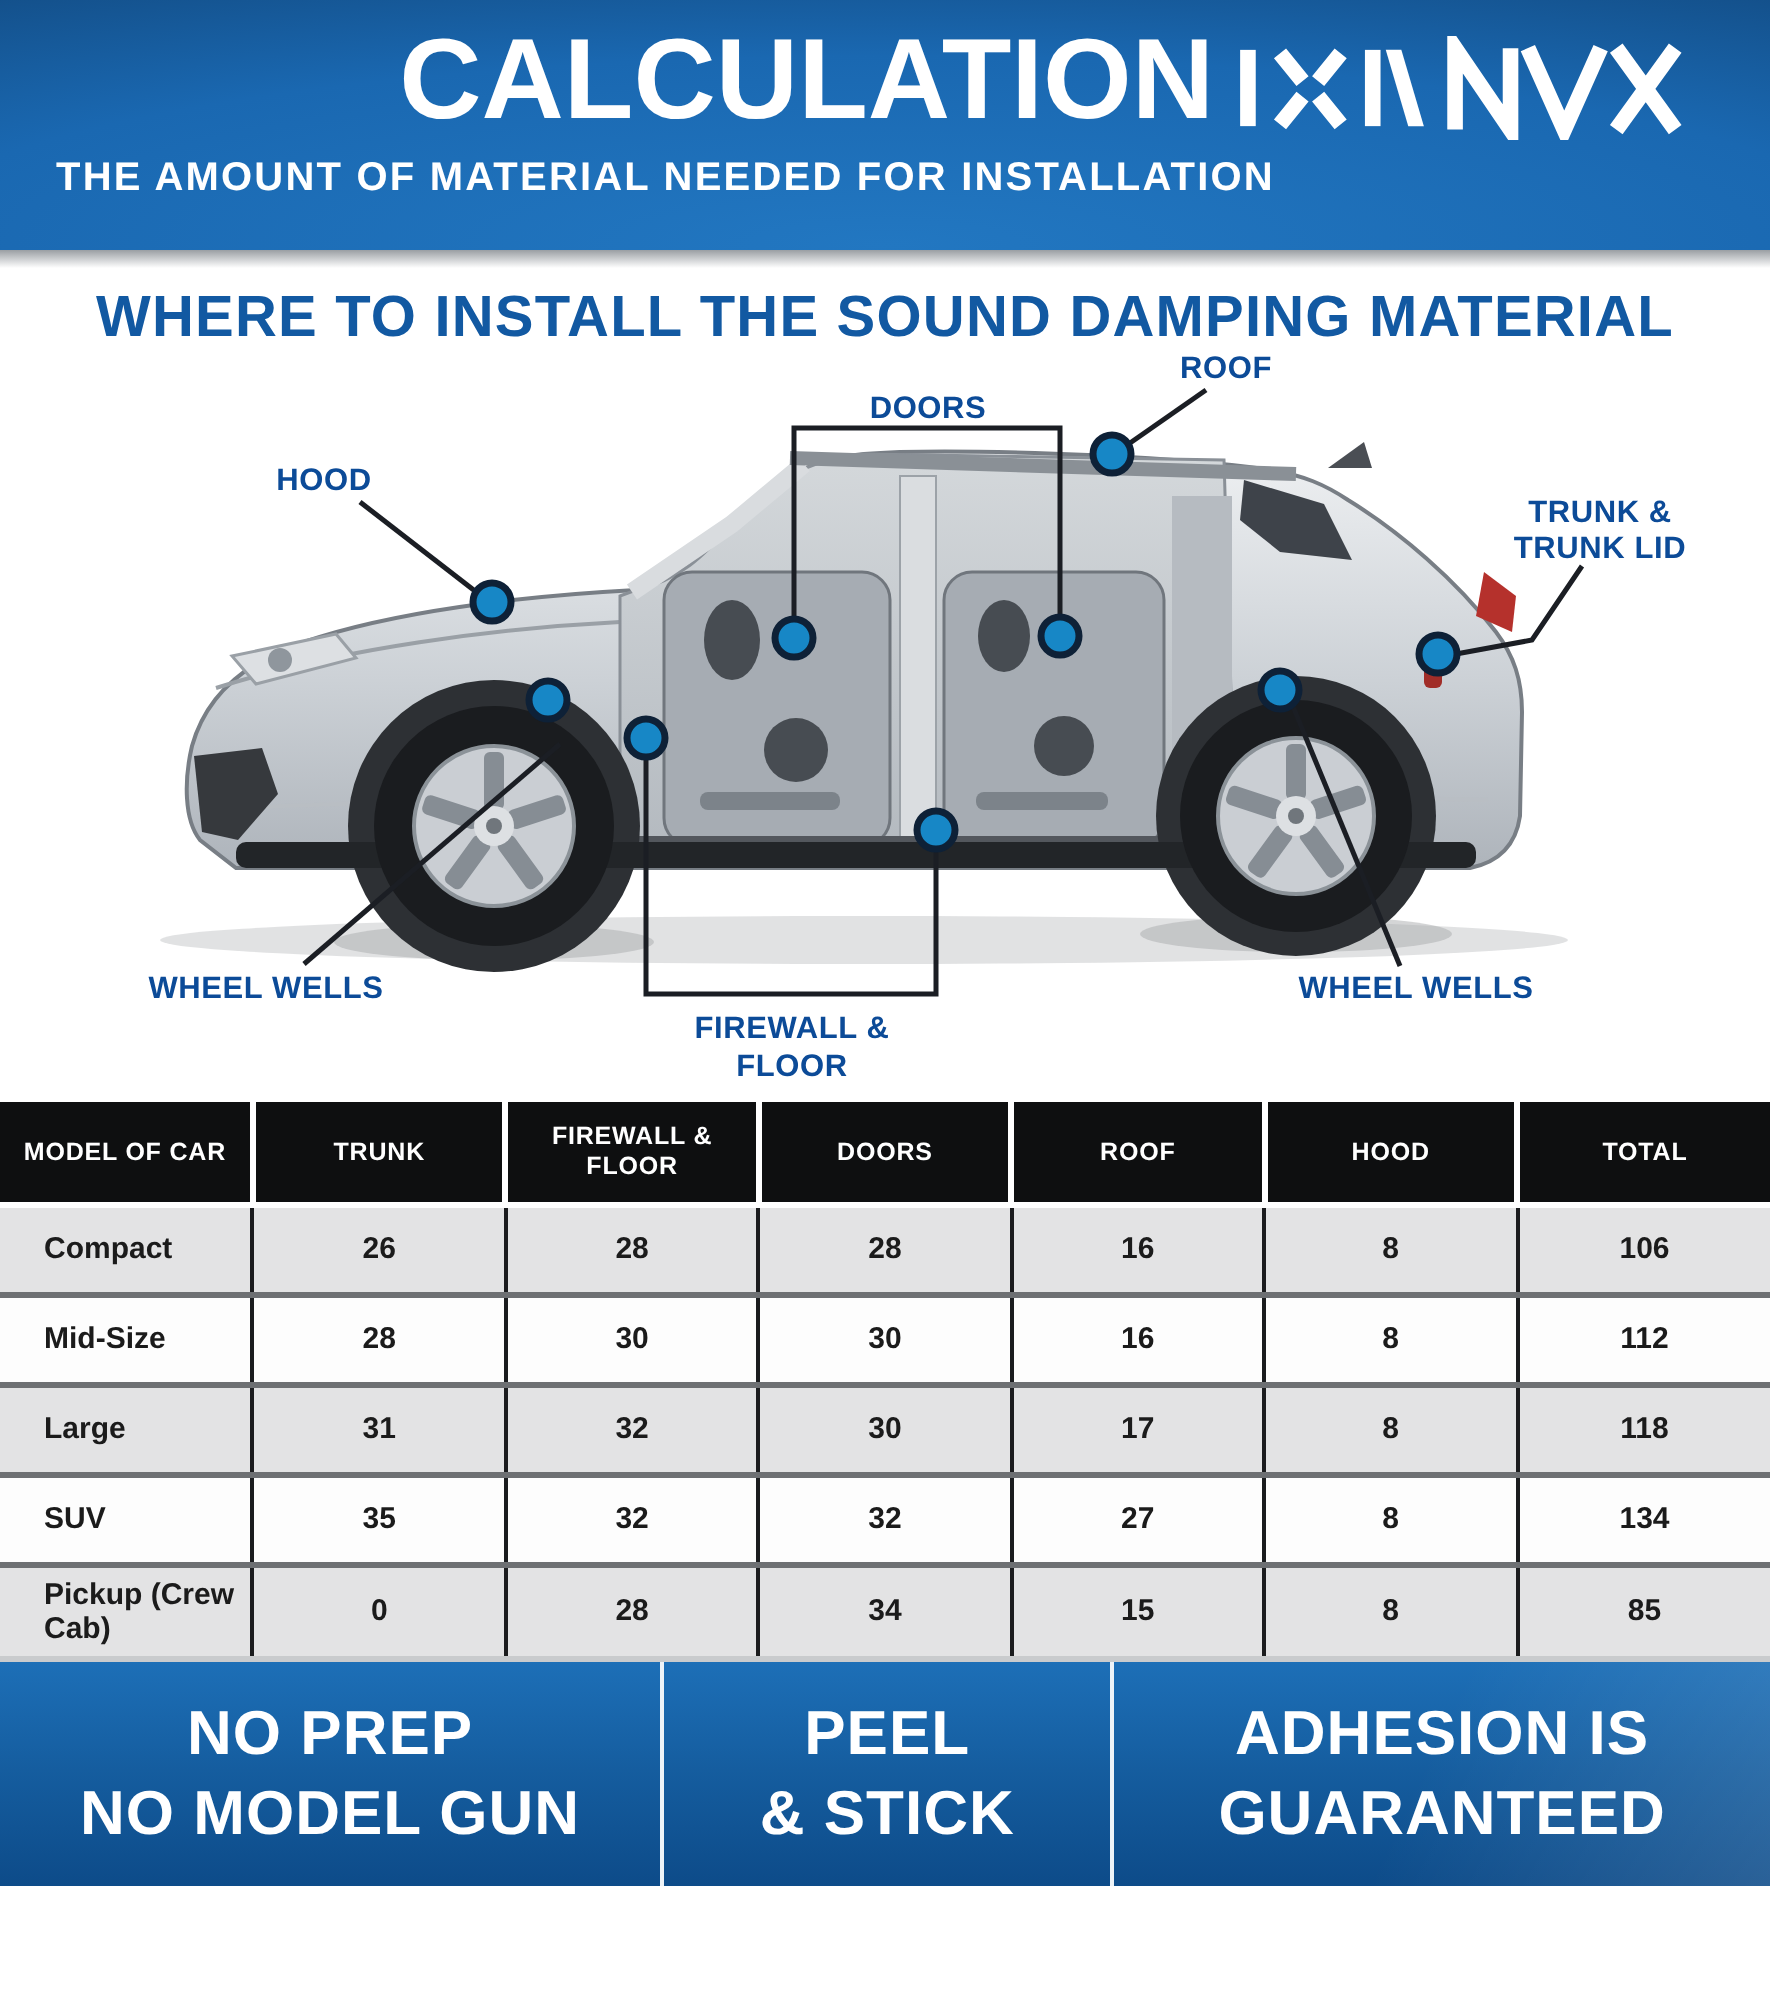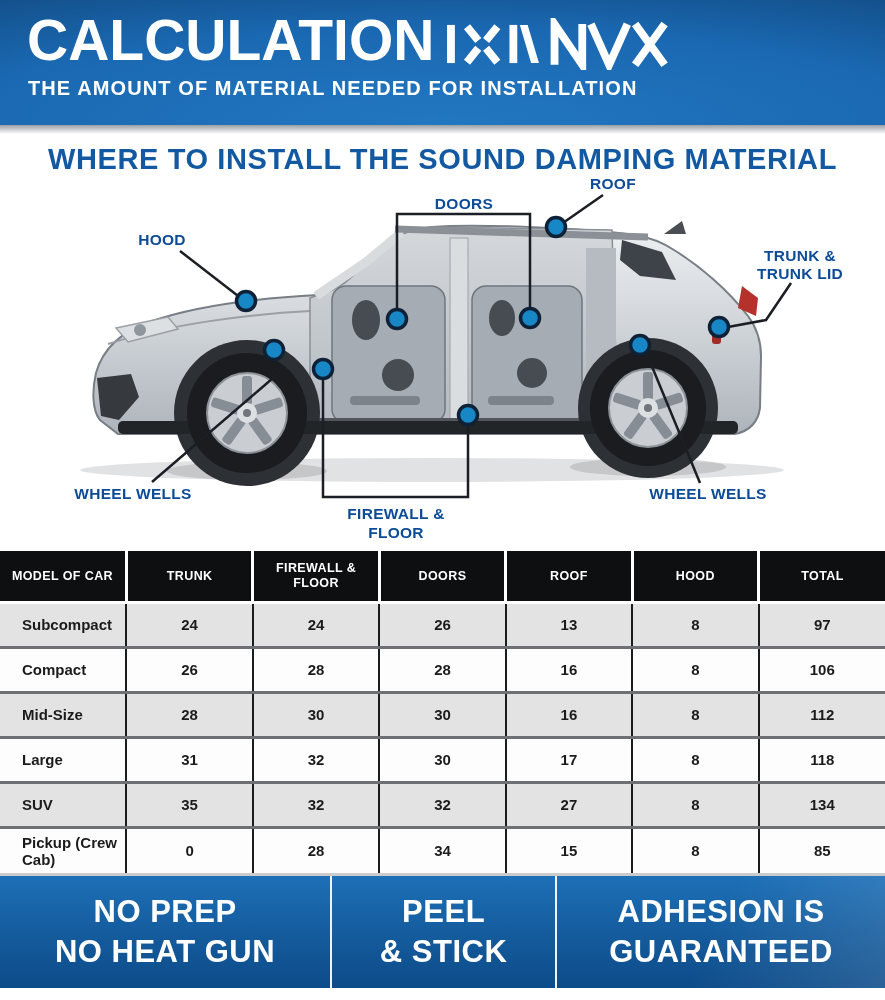"CALCULATION" .header-row { justify-content: flex-start -> flex-end }
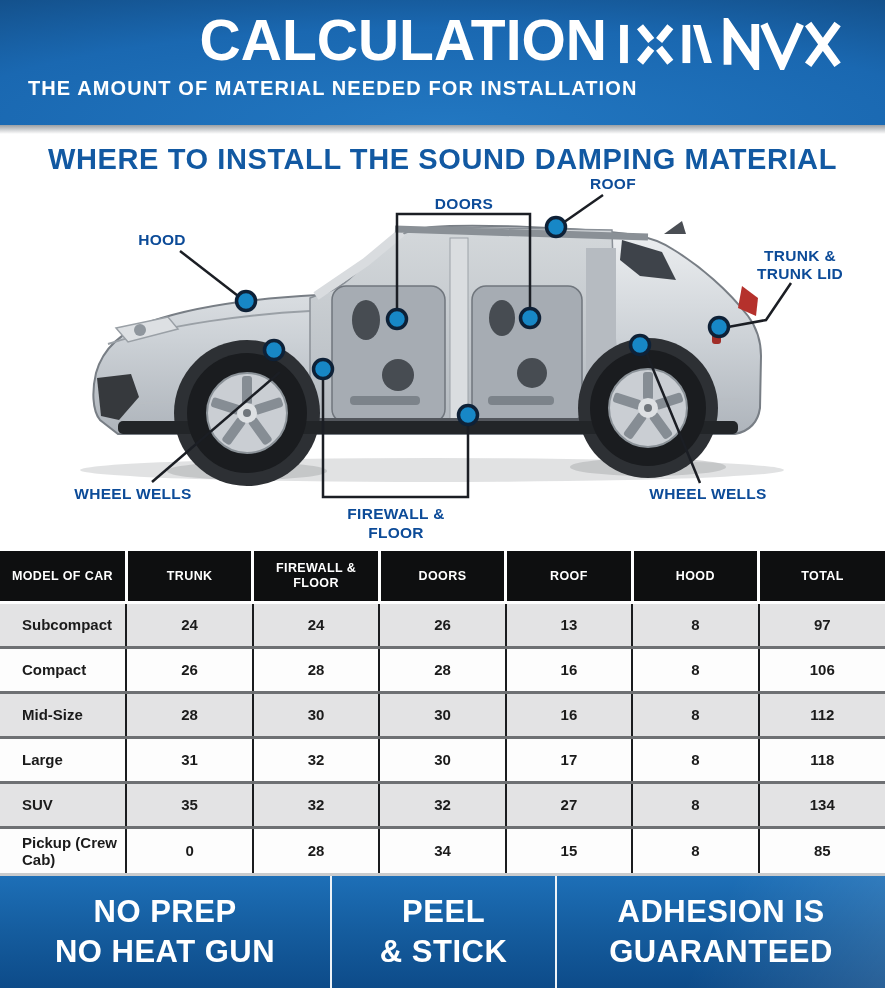"Subcompact" tr { html: <tr> <td>Subcompact</td> <td>24</td> <td>24</td> <td>26</td> <td>13</td> <td>8</td> <td>97</td> </tr> -> none }
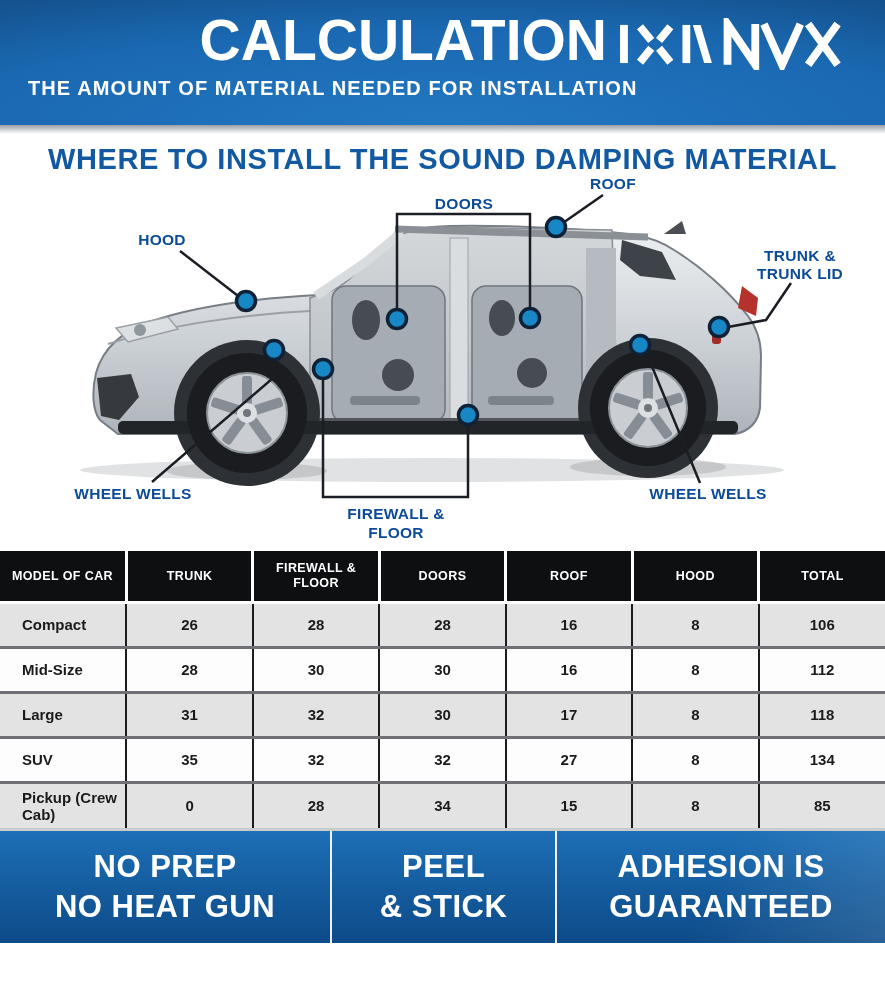"NO HEAT GUN" div.footer-line { text: HEAT -> MODEL }
